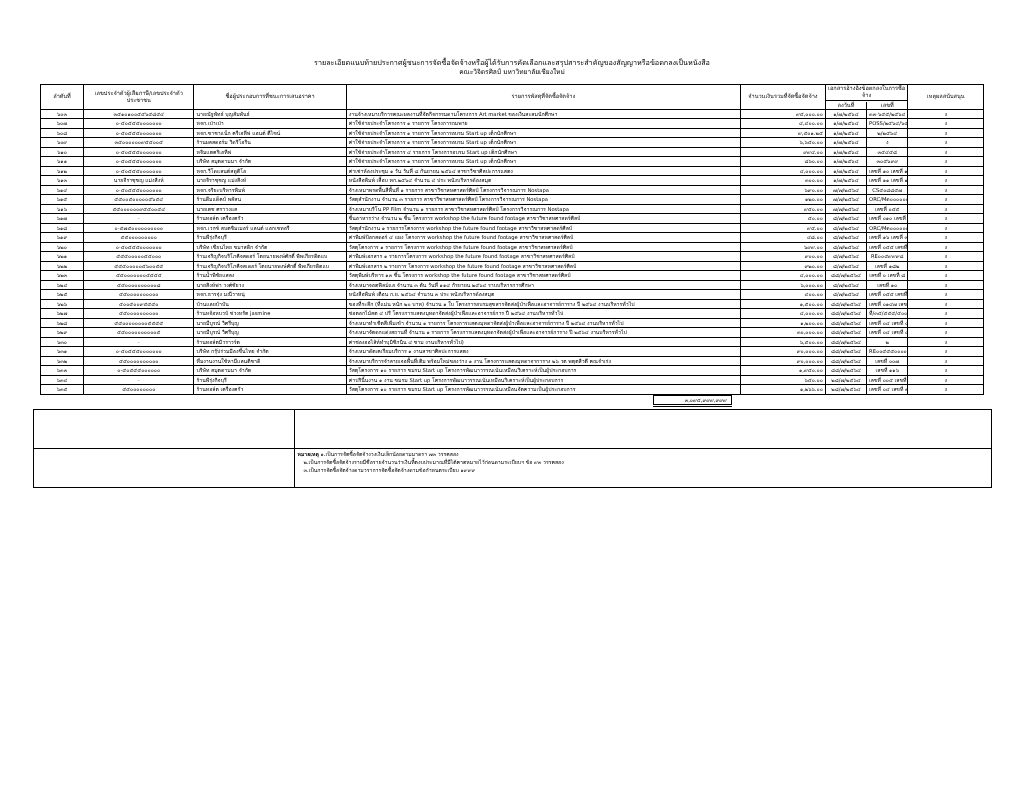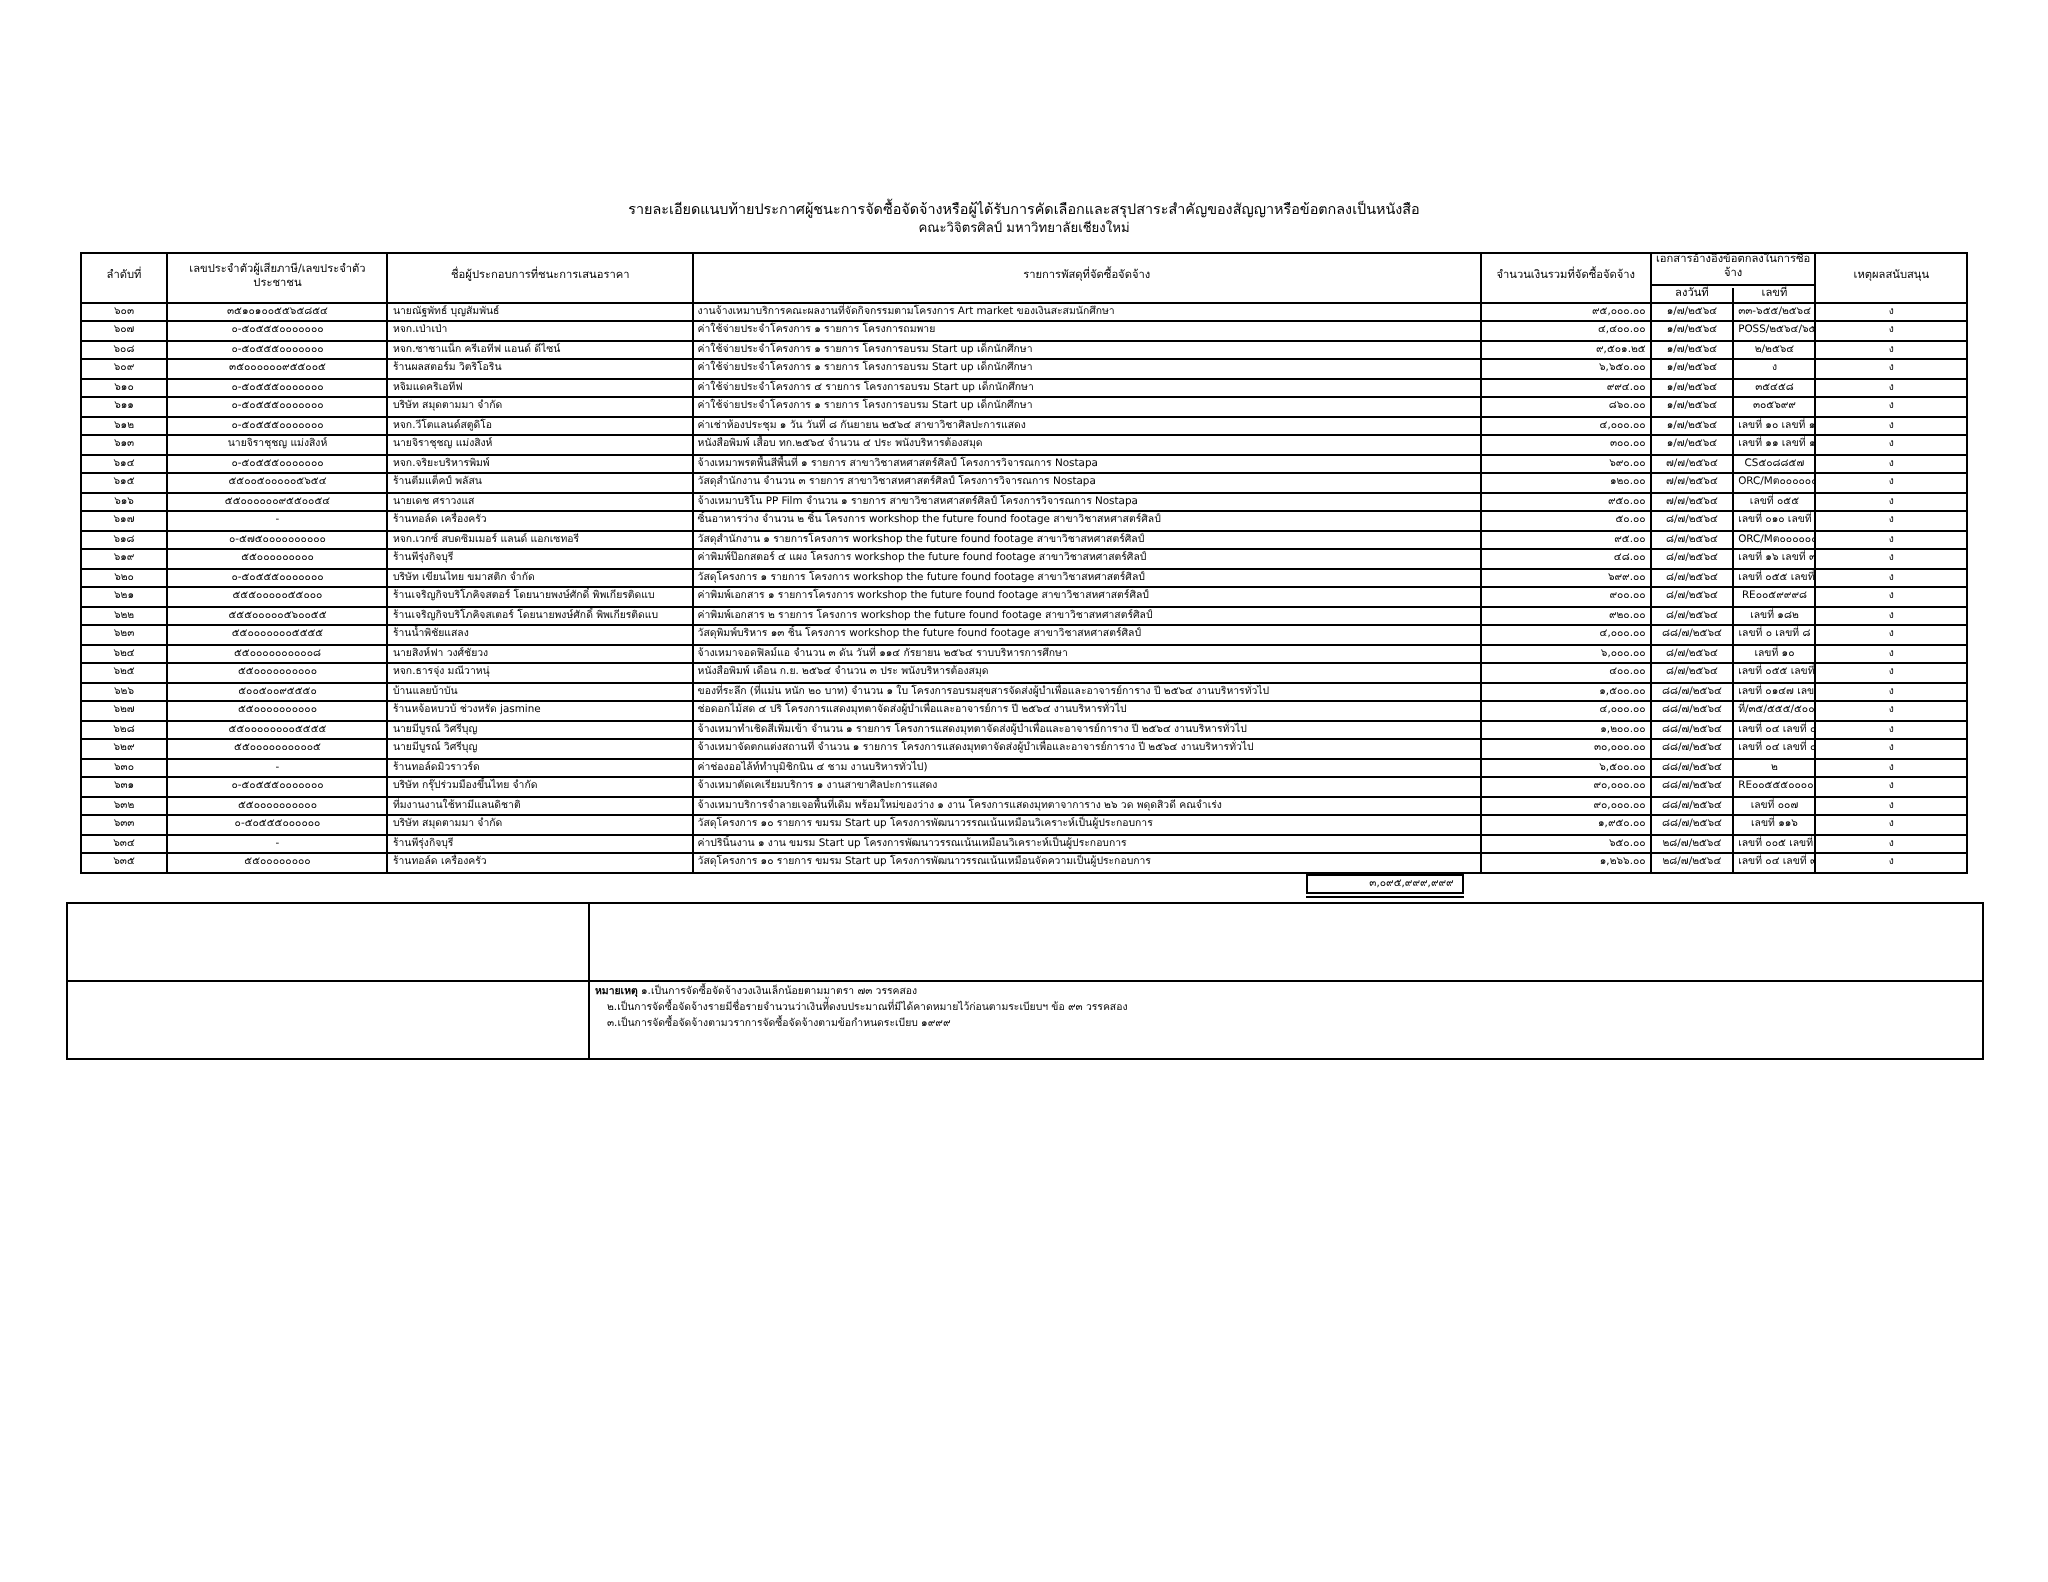"รายละเอียดแนบท้ายประกาศผู้ชนะการจัดซื้อจ" .titleblock { padding-top: 100px -> 58px }
